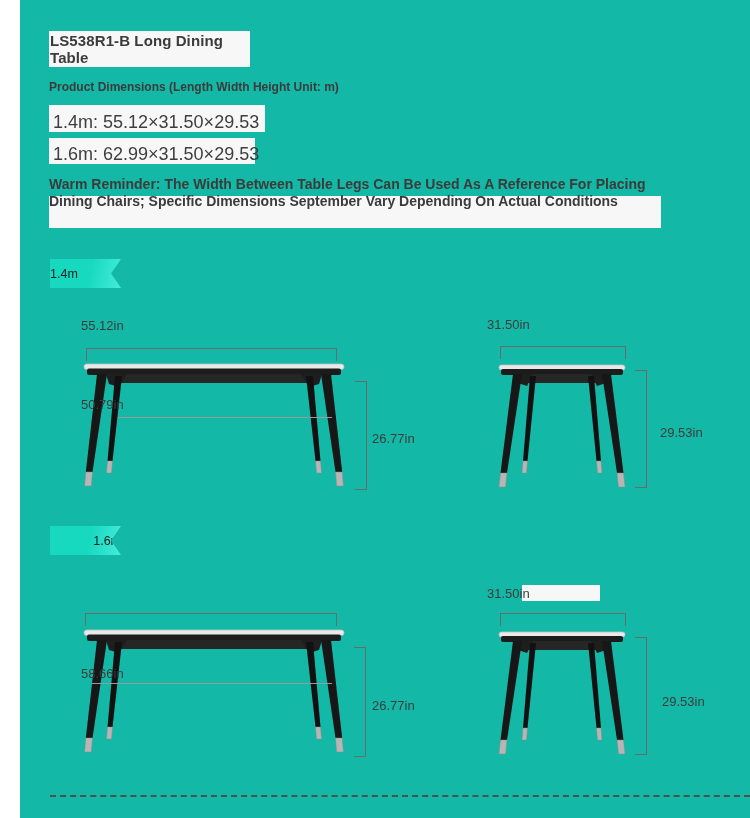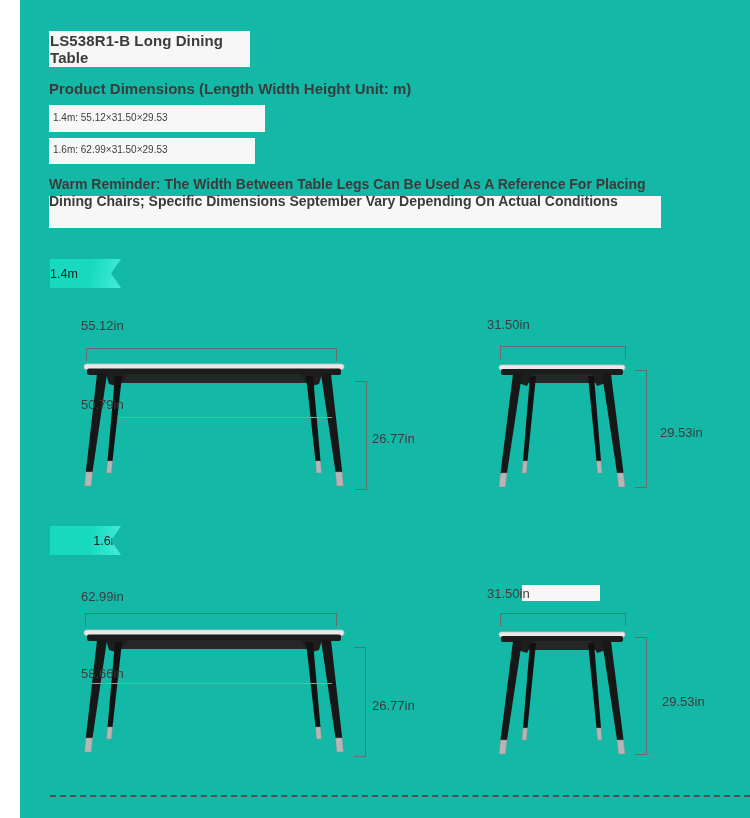"Product Dimensions (Length Width Height" .subtitle { font-size: 15px -> 12px }
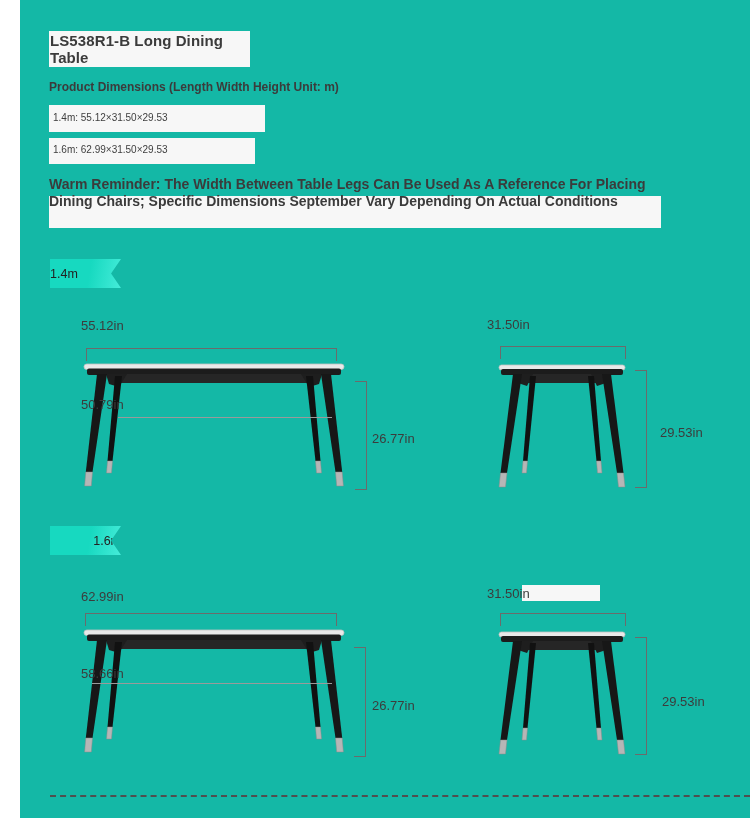"1.4m: 55.12×31.50×29.53" .spec { font-size: 10px -> 18px }
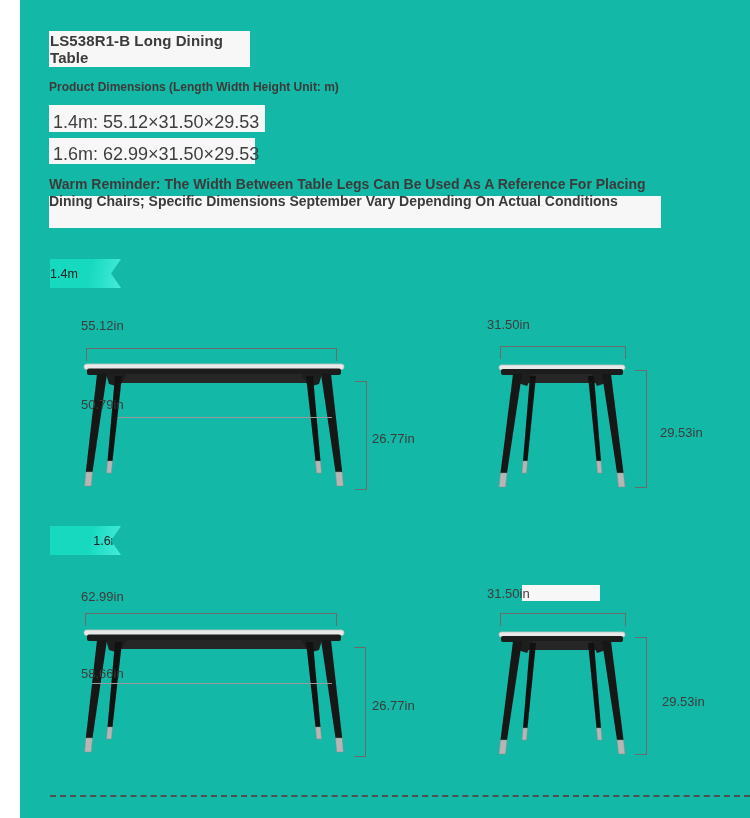"62.99in" div.dim-label { html: <div>62.99in</div> -> none }
